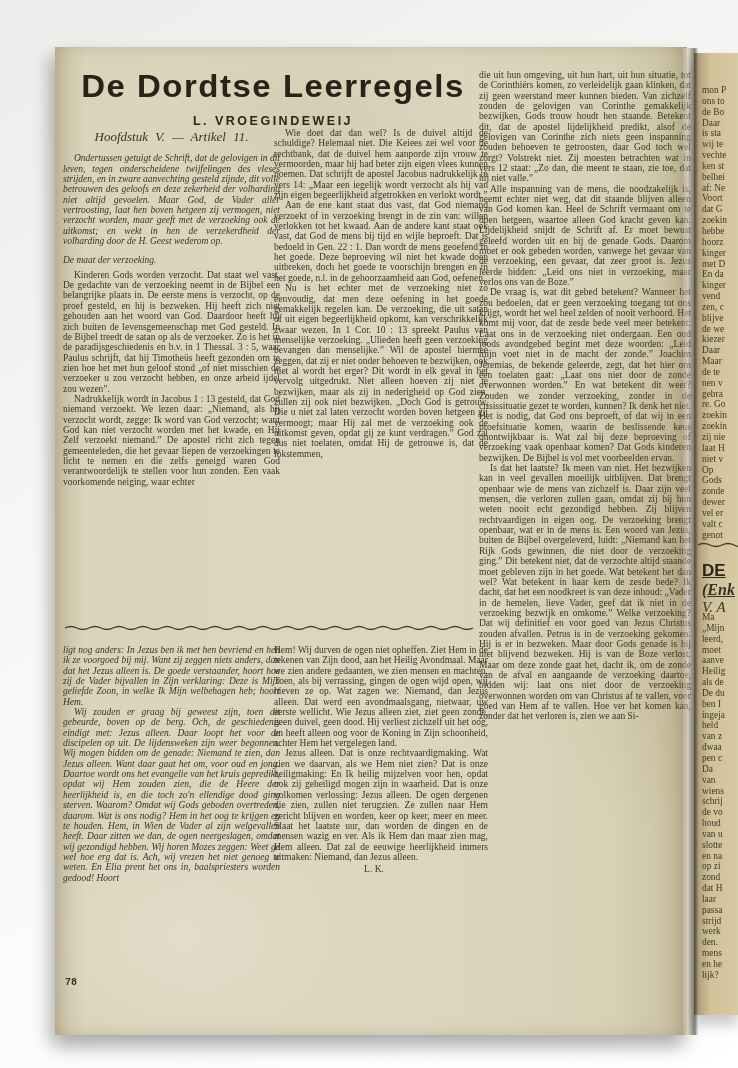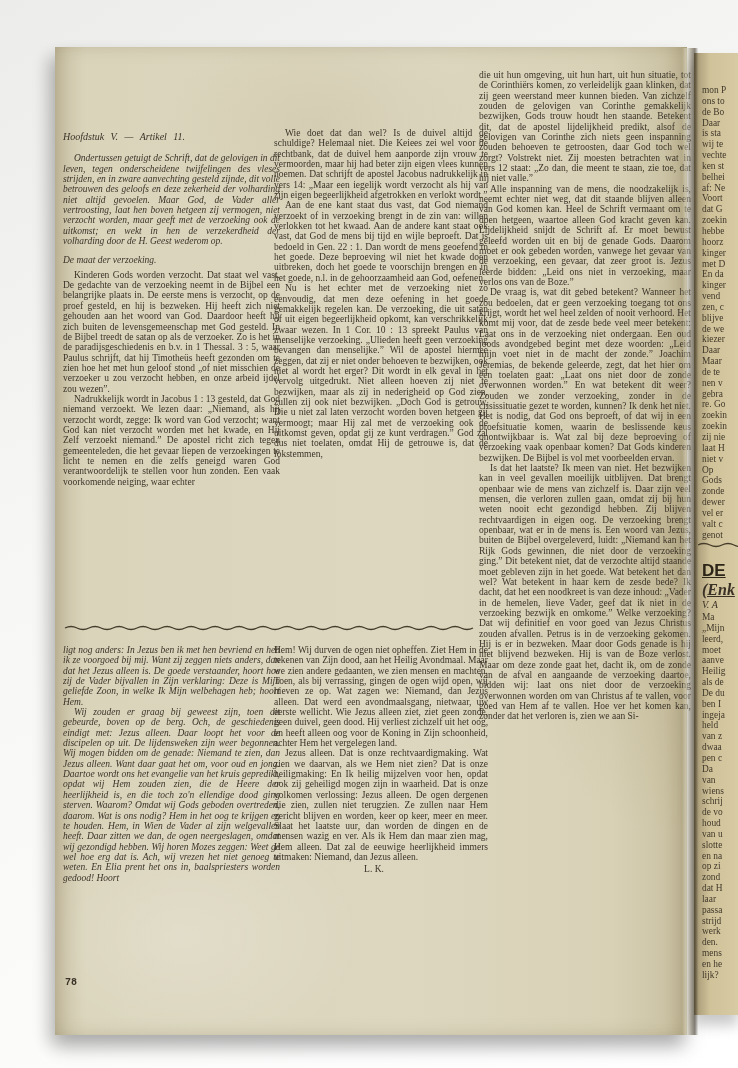"De Dordtse Leerregels" div.title-block { html: none -> <div> <div>De Dordtse Leerregels</div> <div>L. VROEGINDEWEIJ</div> </div> }
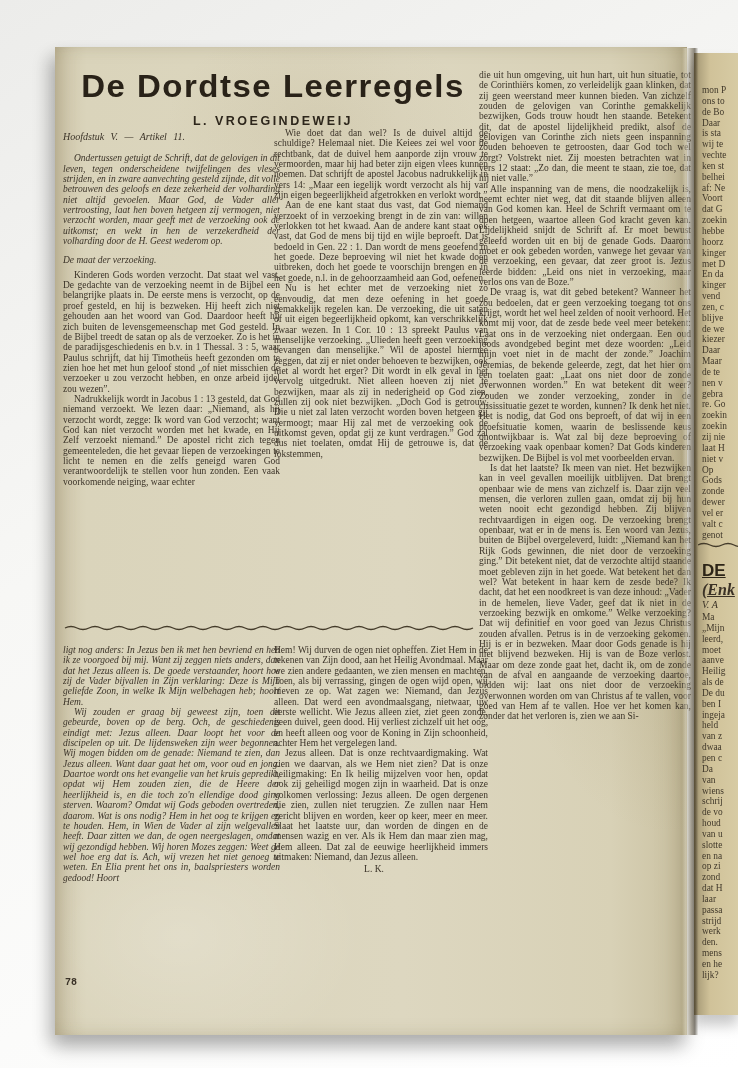"Hoofdstuk V. — Artikel 11." .chapter { font-size: 10px -> 13px; text-align: left -> center }
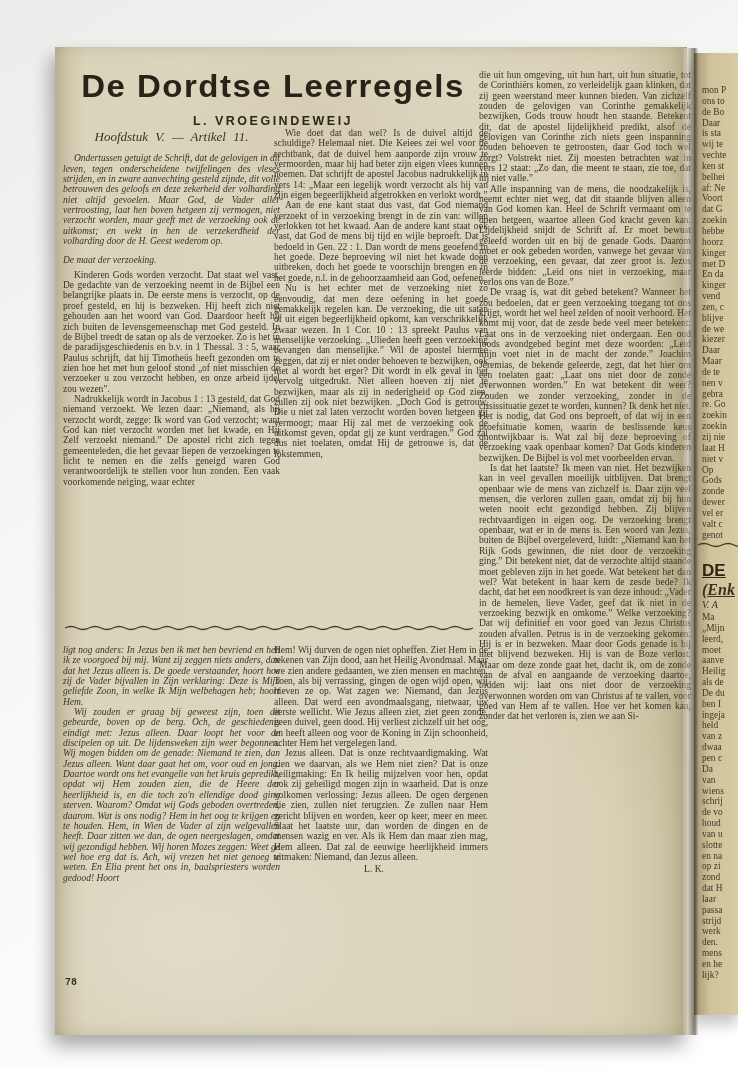"V. A" .np-byline { font-size: 10px -> 15px }
